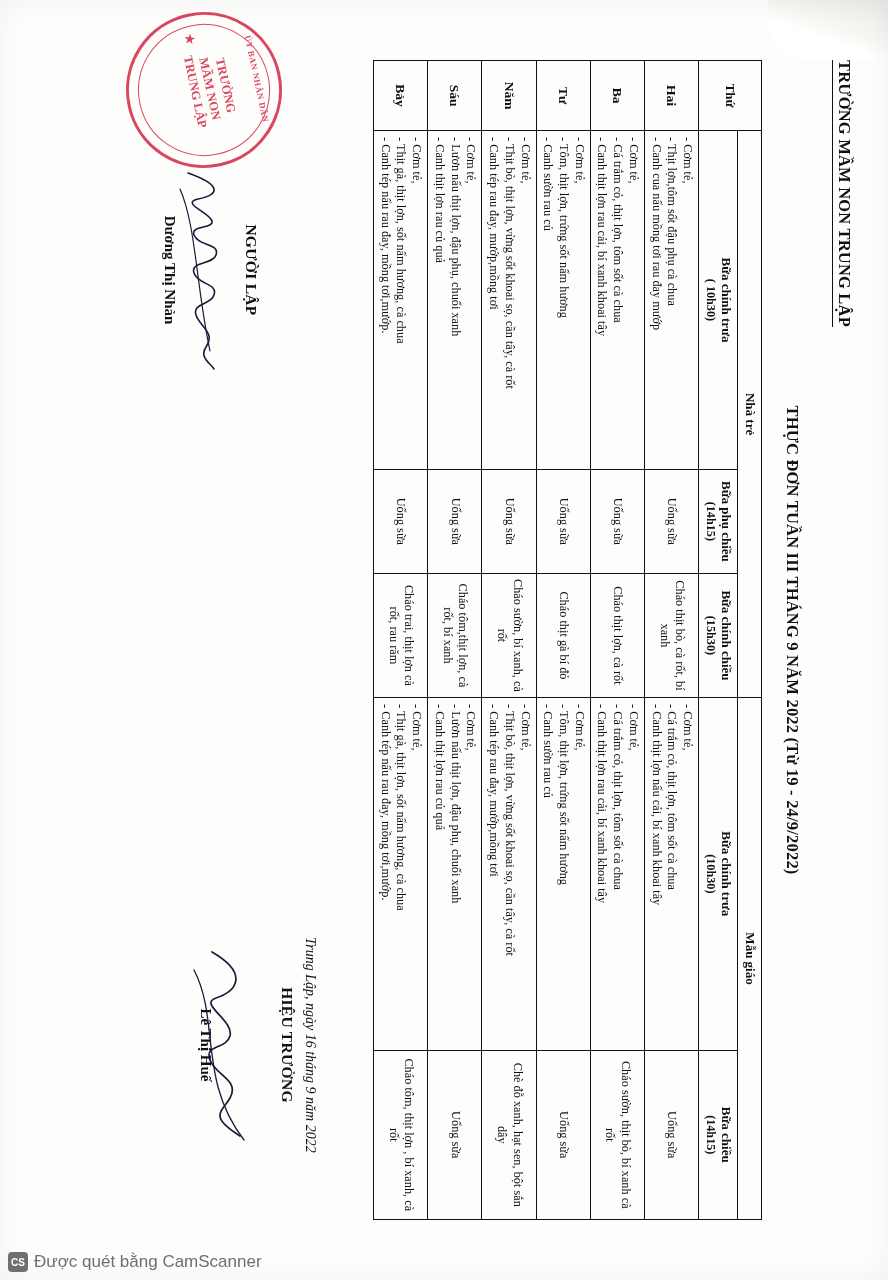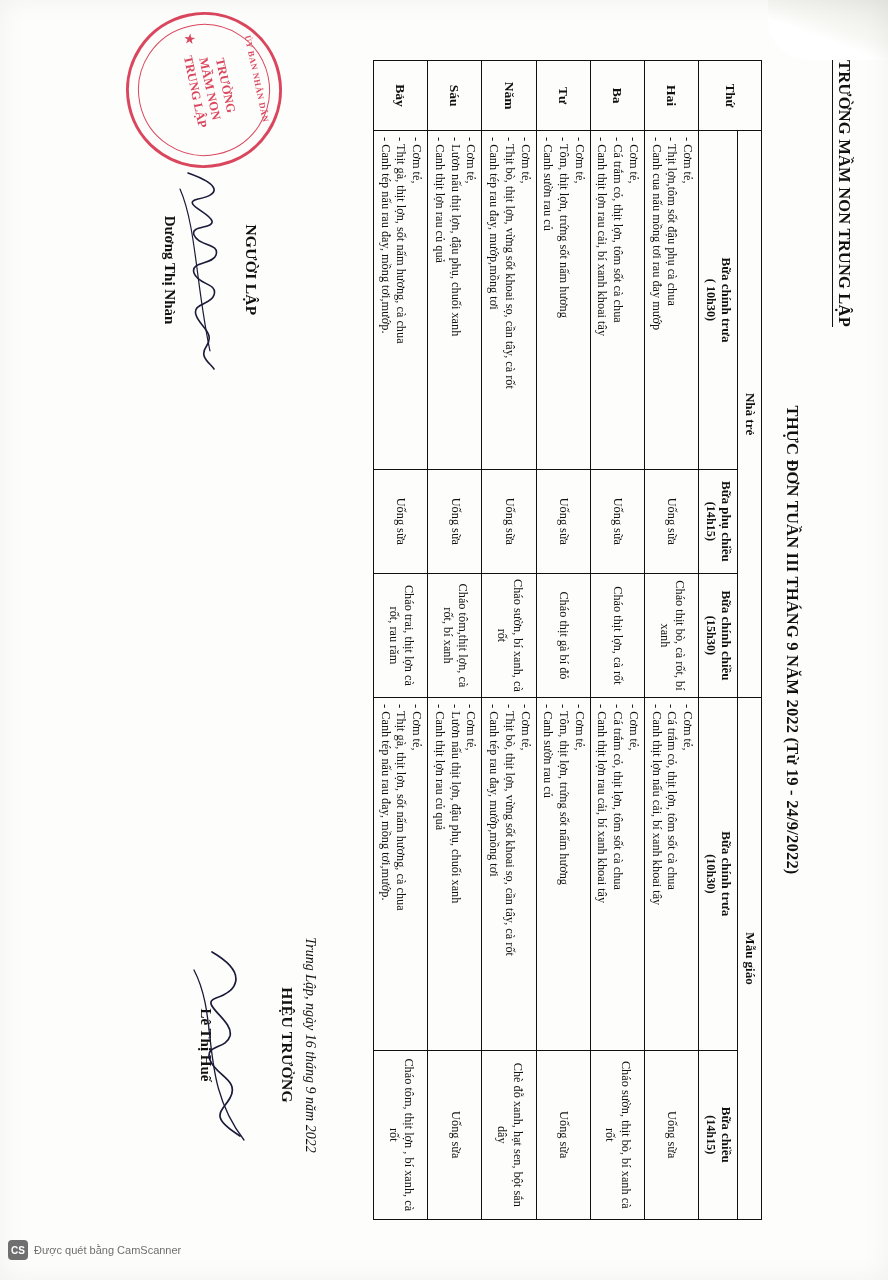"CS" .cam-footer { bottom: 20px -> 8px }
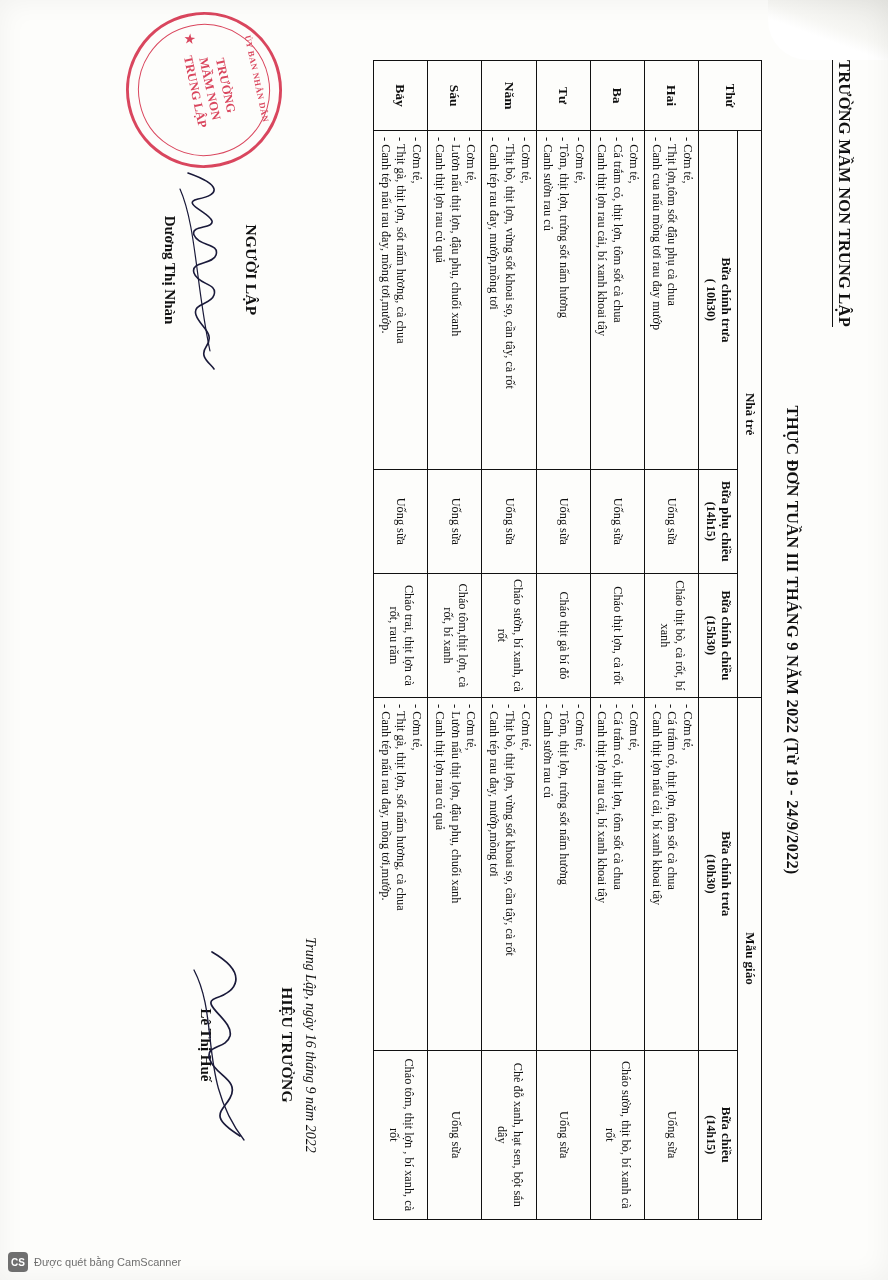"Được quét bằng CamScanner" .cam-text { font-size: 11px -> 17px }
